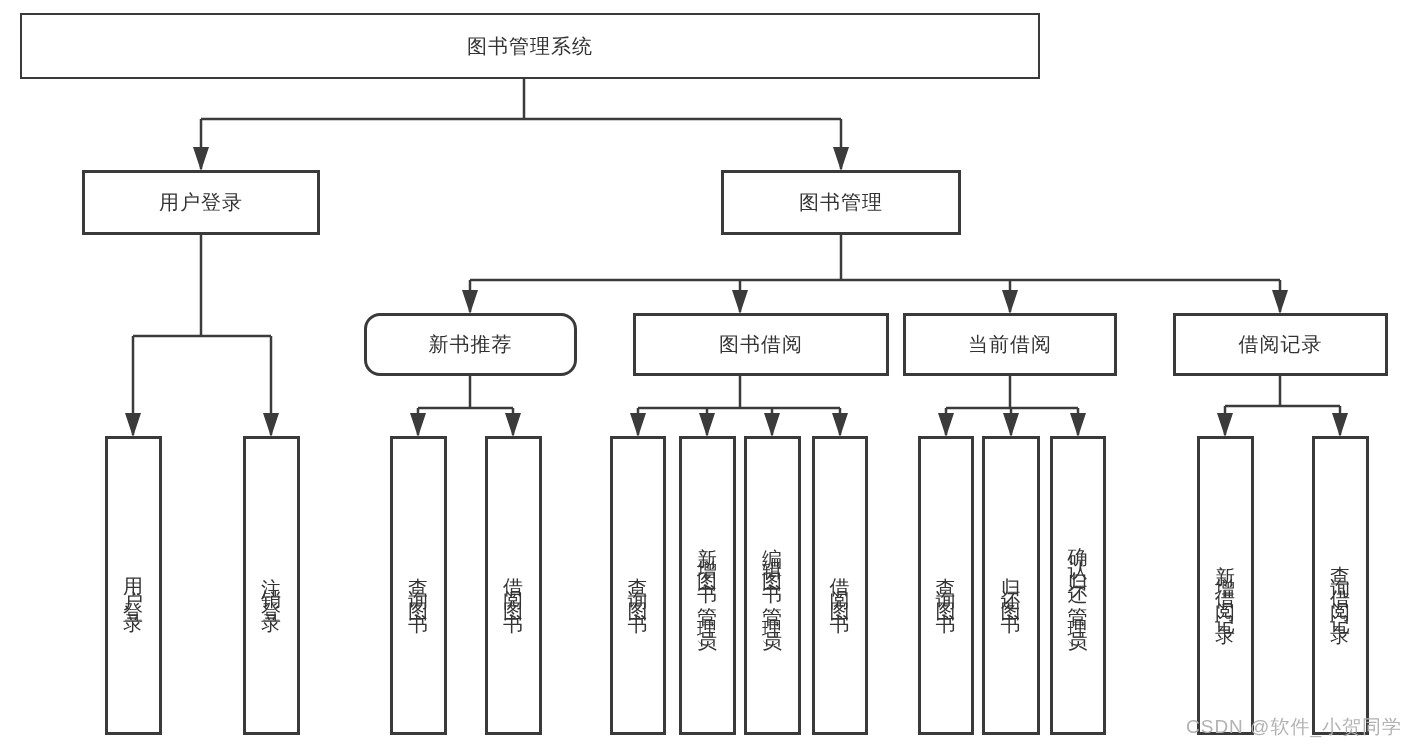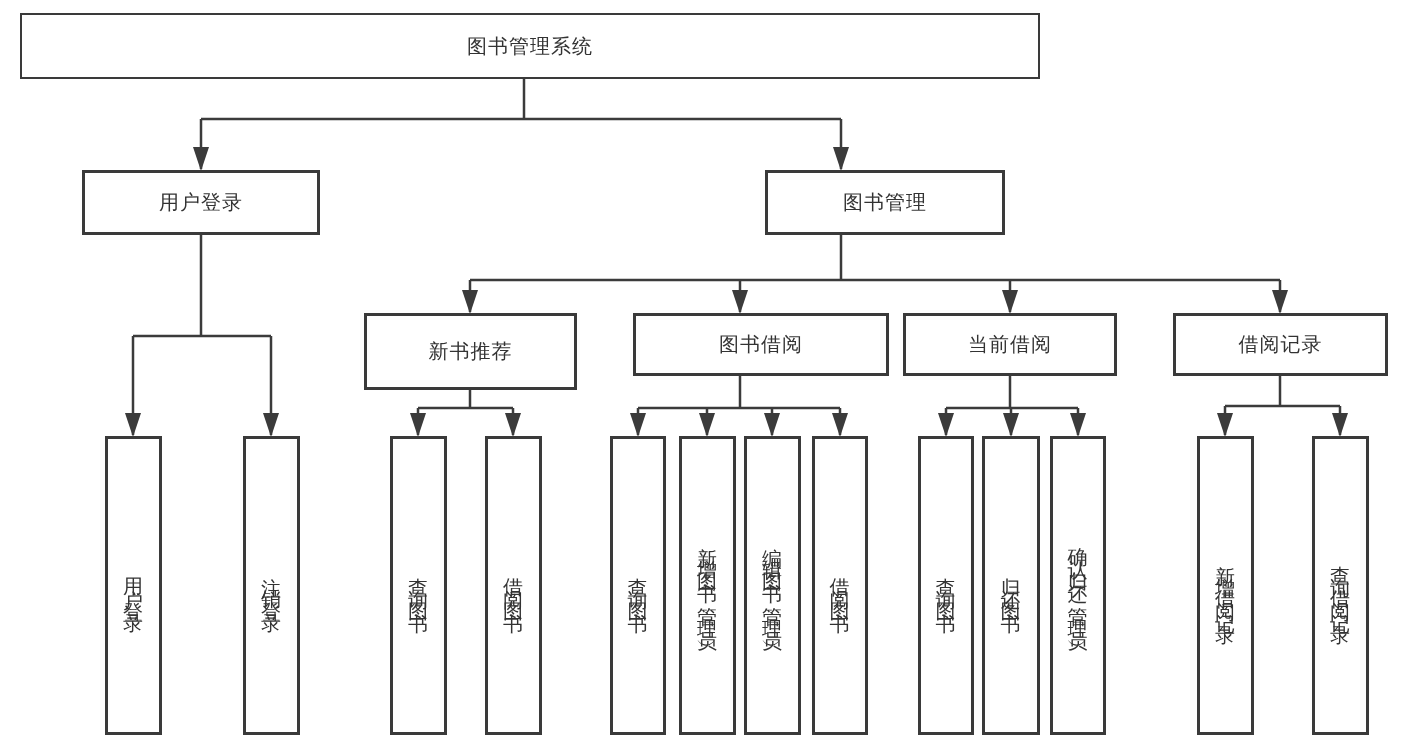"图书管理" div.node { margin-left: 44px -> none }
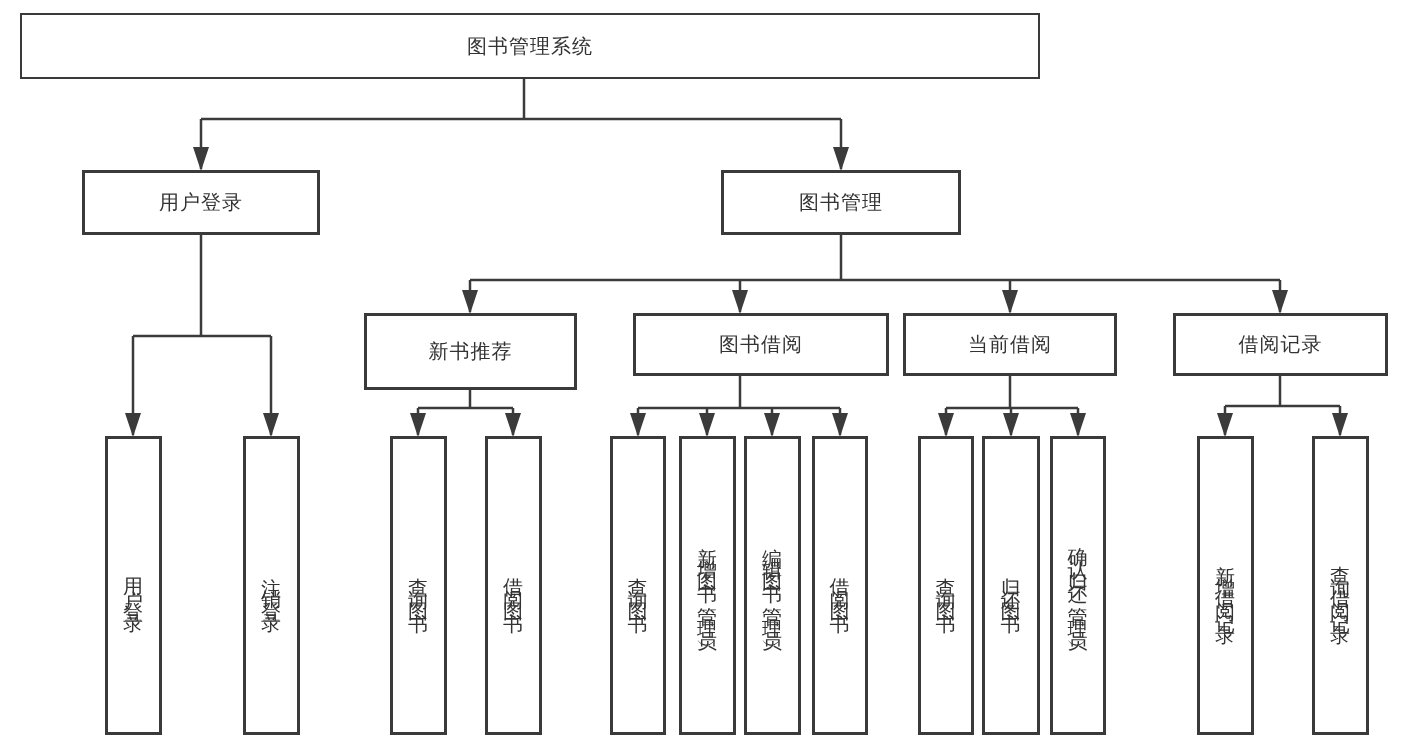"新书推荐" div.node { border-radius: none -> 16px; height: 77px -> 63px }
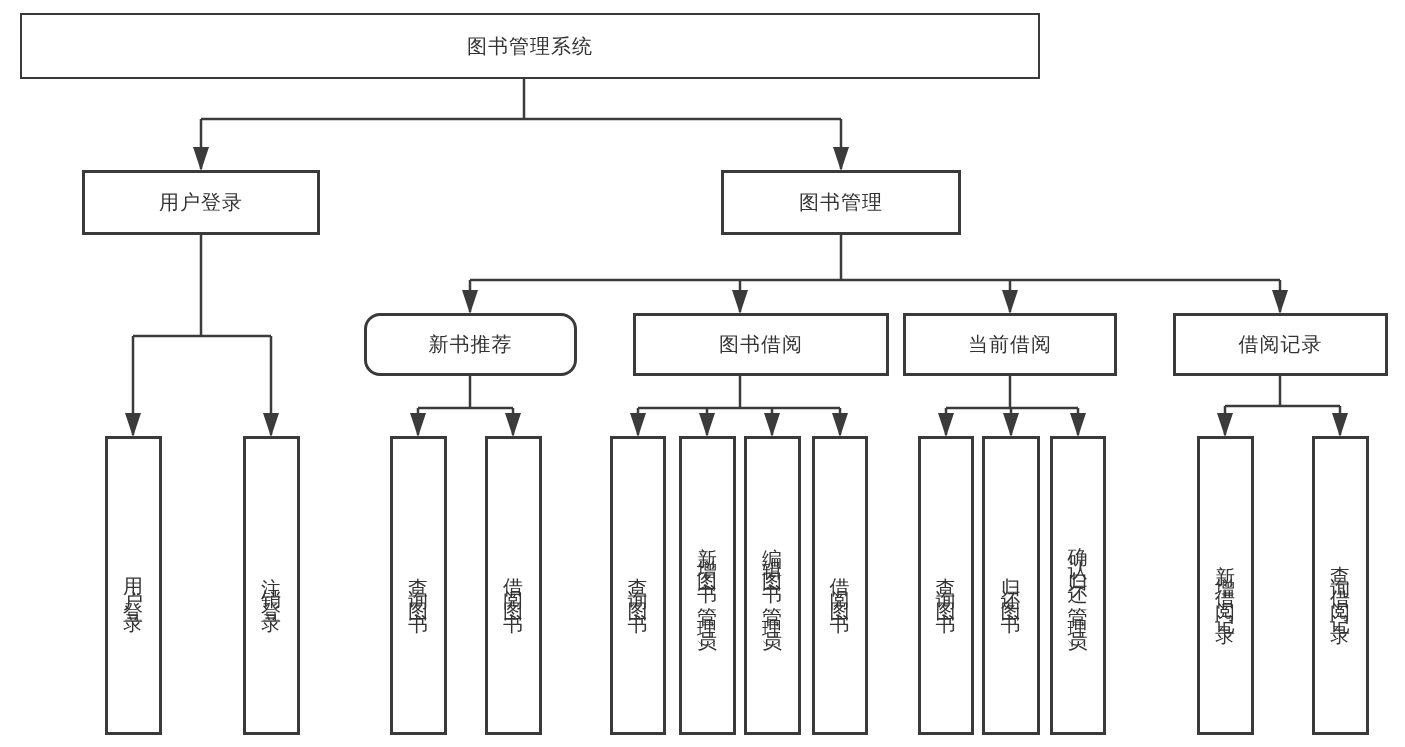"CSDN @软件_小贺同学" div { html: none -> <div>CSDN @软件_小贺同学</div> }
